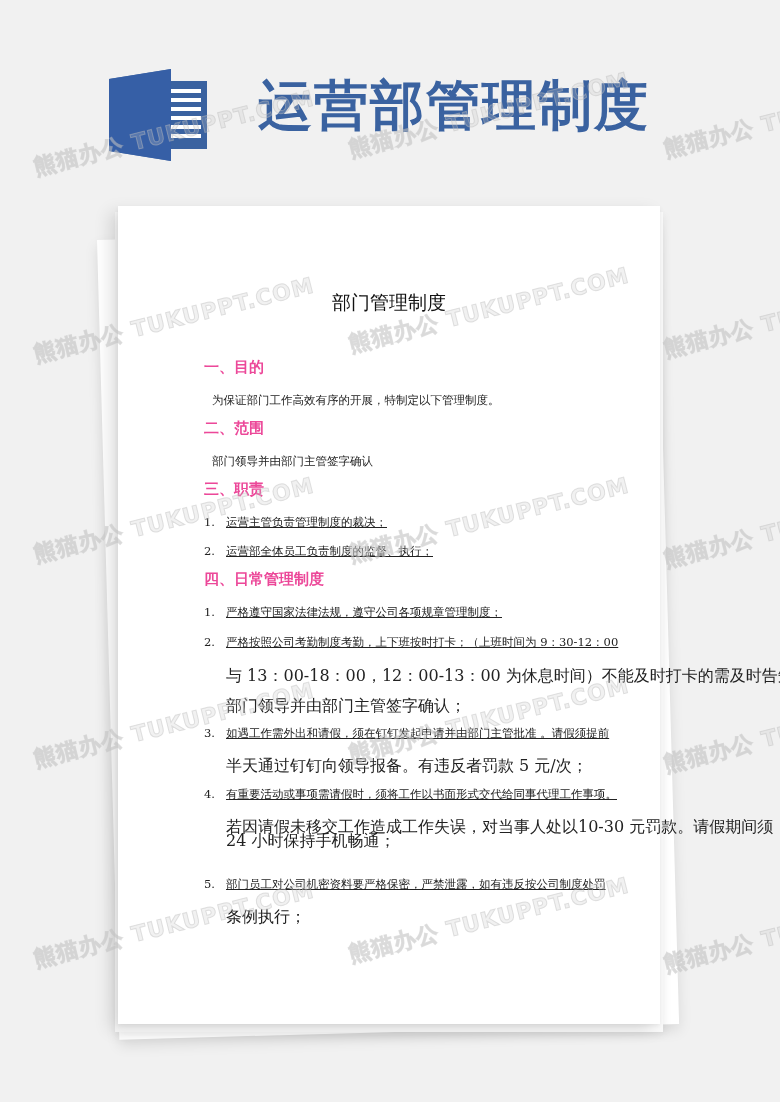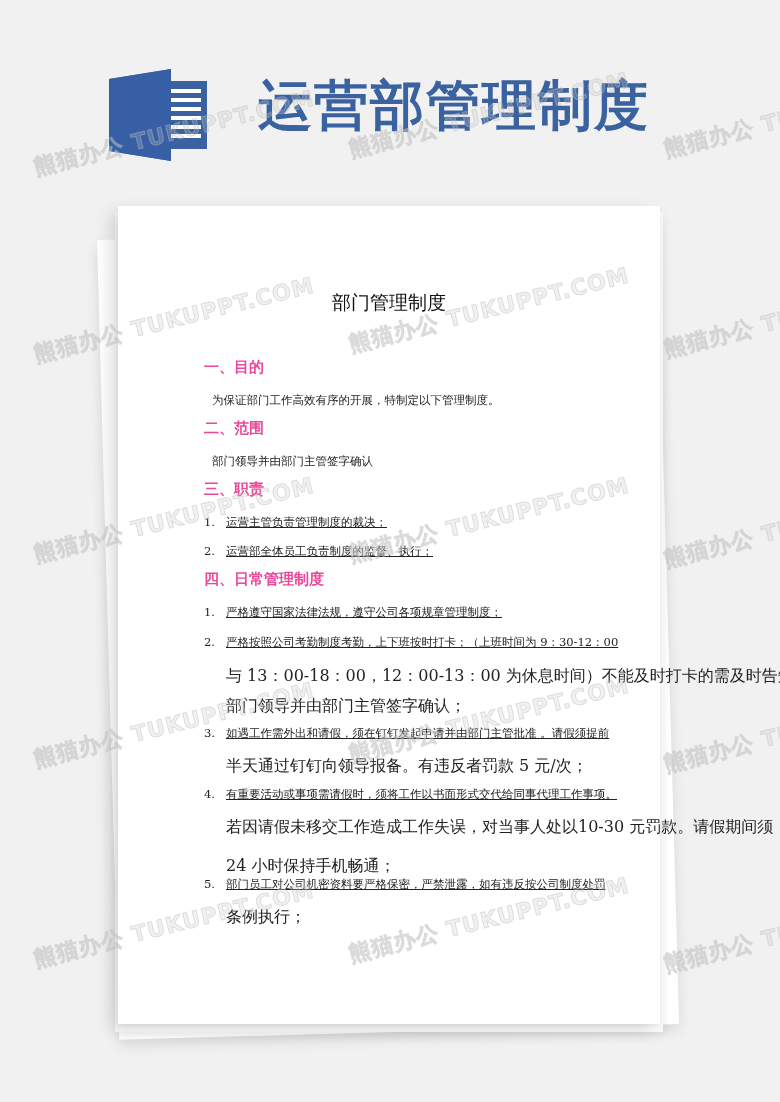"24 小时保持手机畅通；" div.cont { top: 652px -> 627px }
